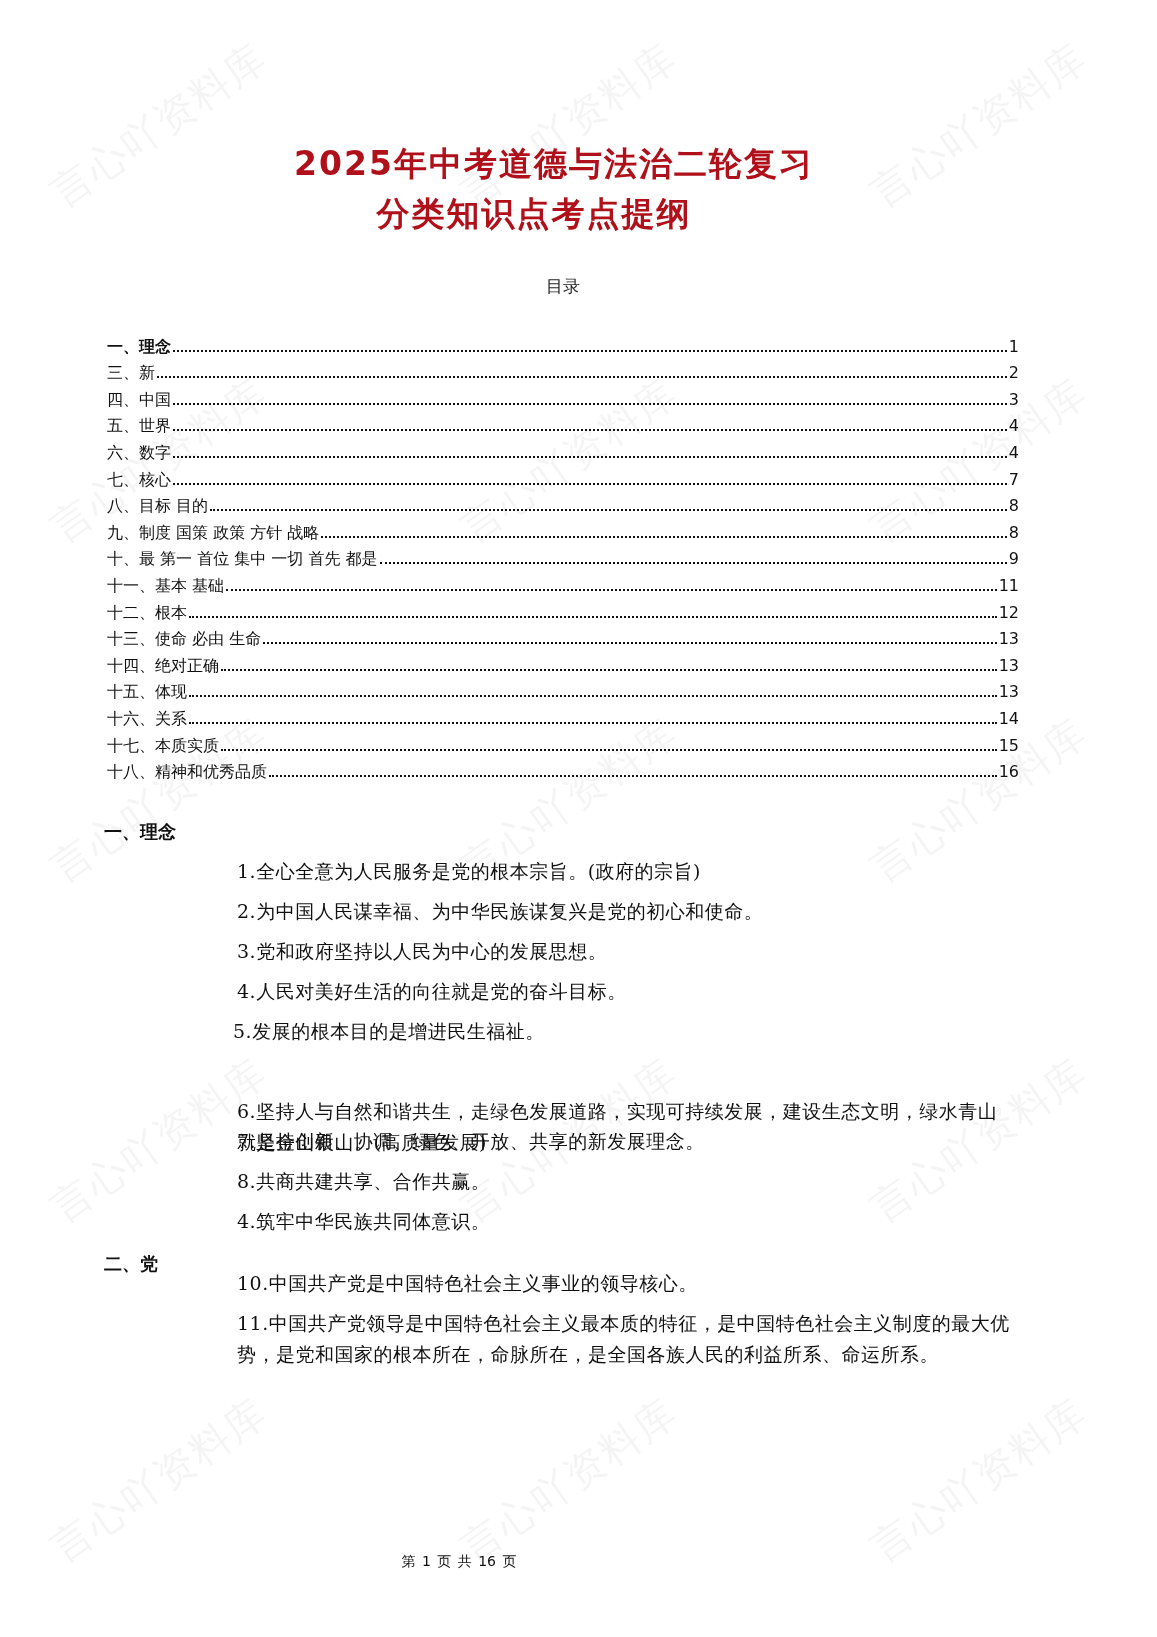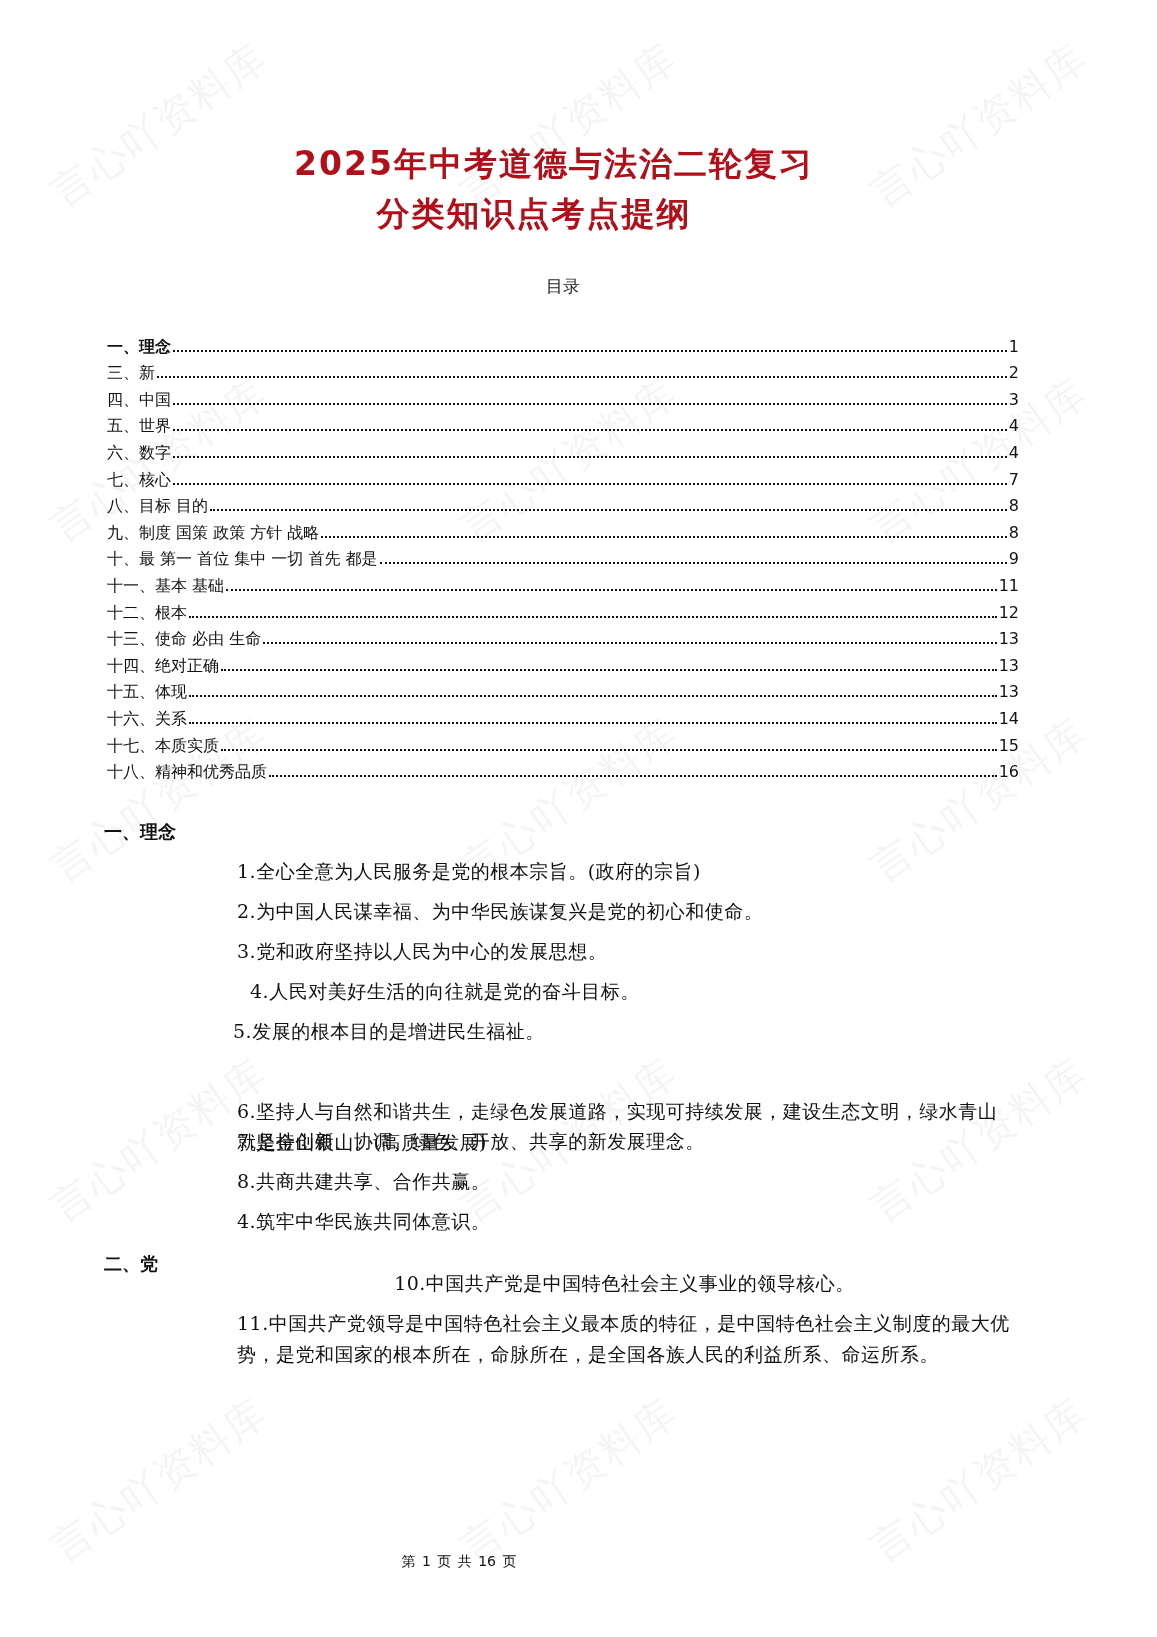"4.人民对美好生活的向往就是党的奋斗目标。" div.item { margin-left: 13px -> none }
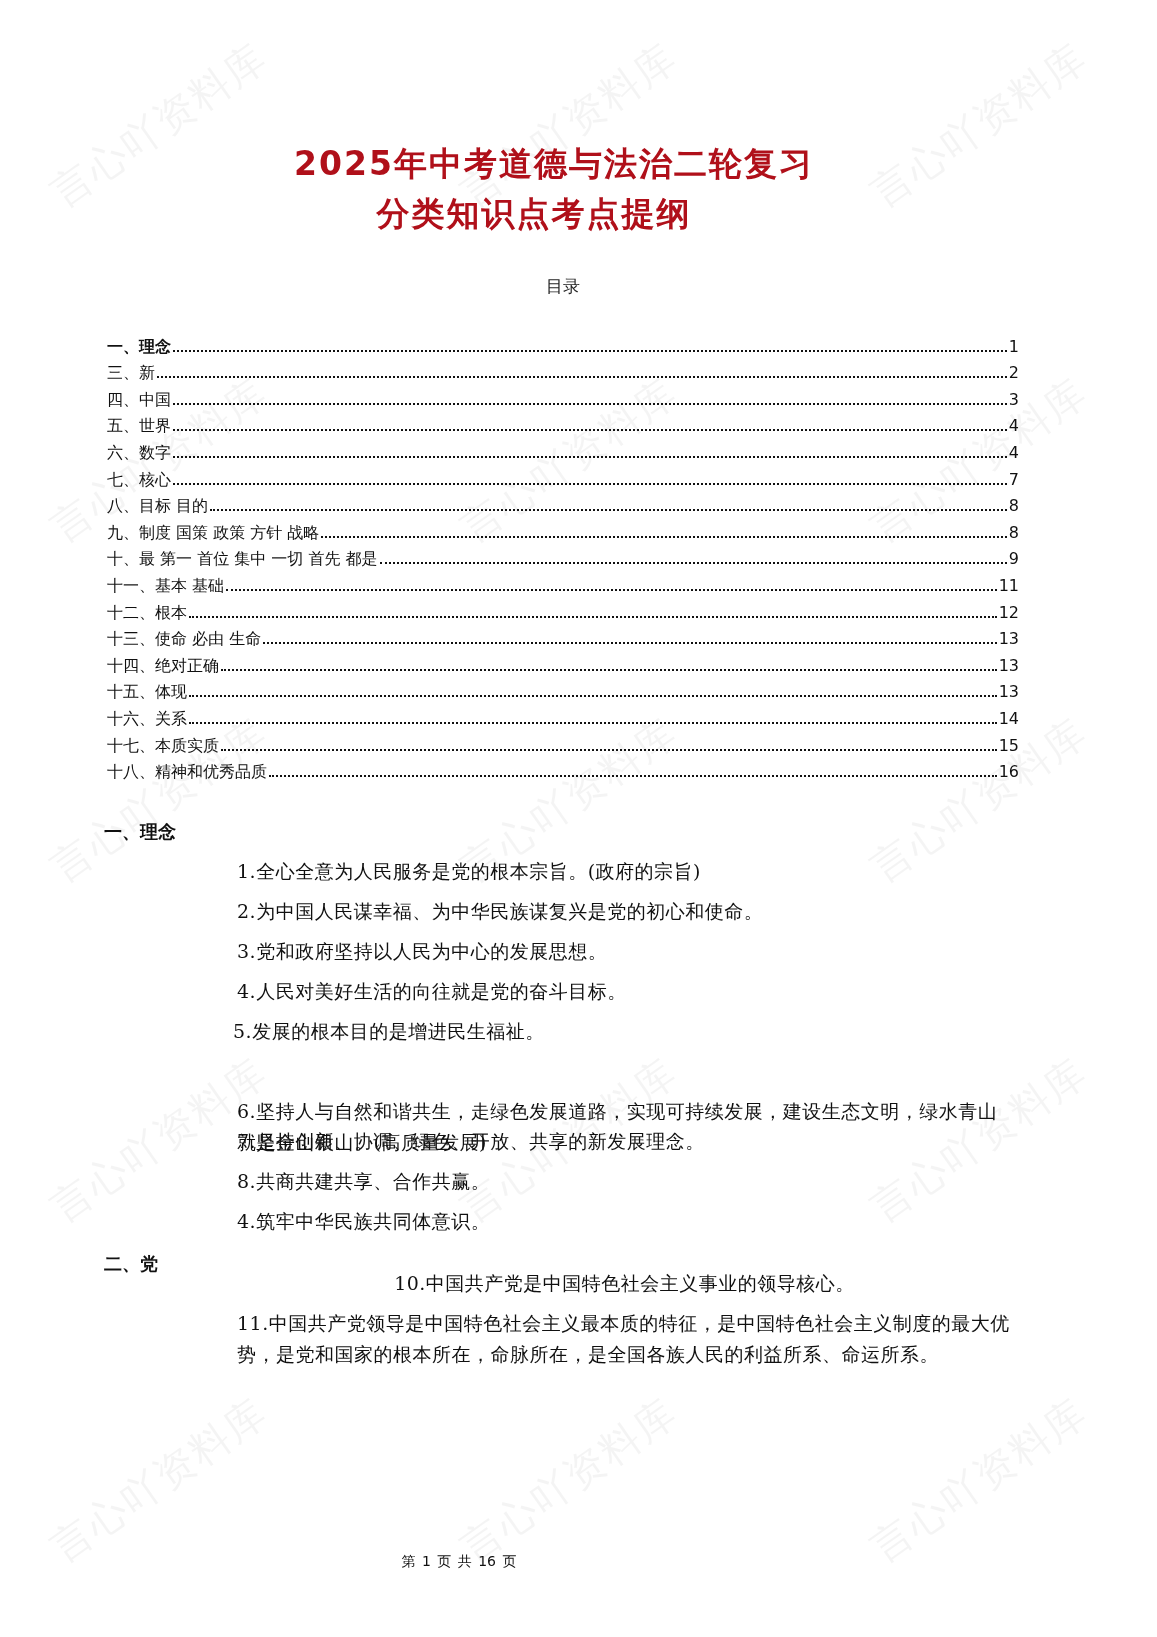"10.中国共产党是中国特色社会主义事业的领导核心。" div.item { text-align: center -> none }
